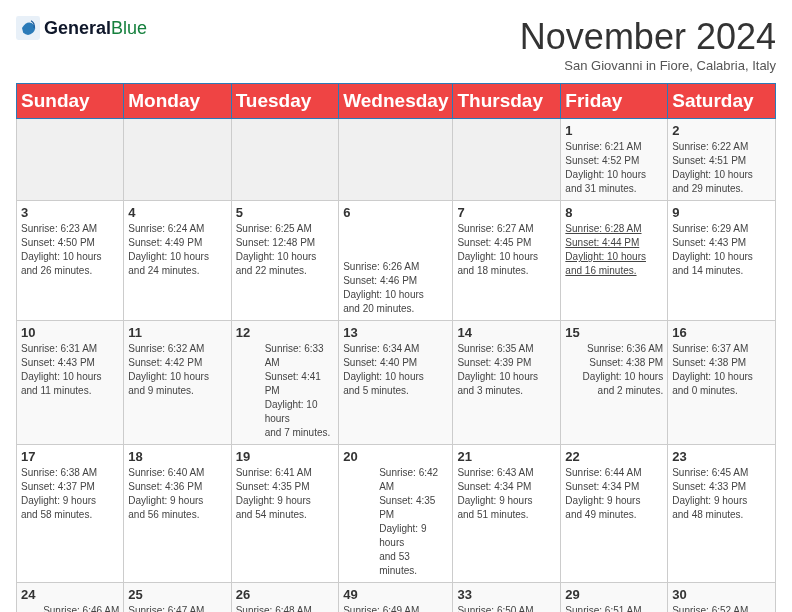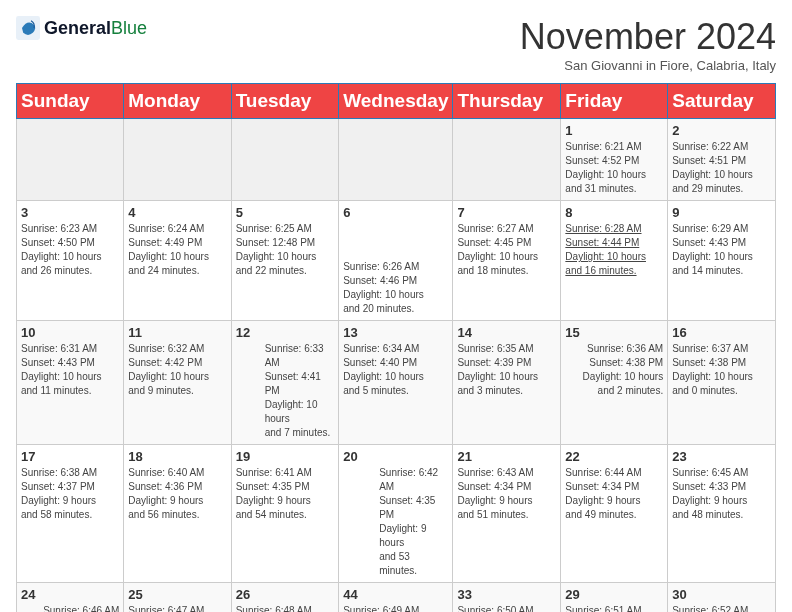"44" span.day-number { text: 44 -> 49 }
